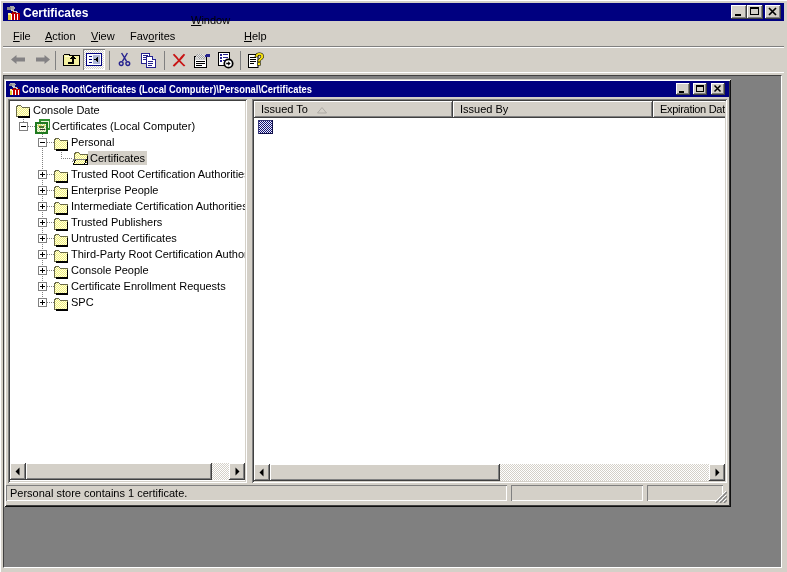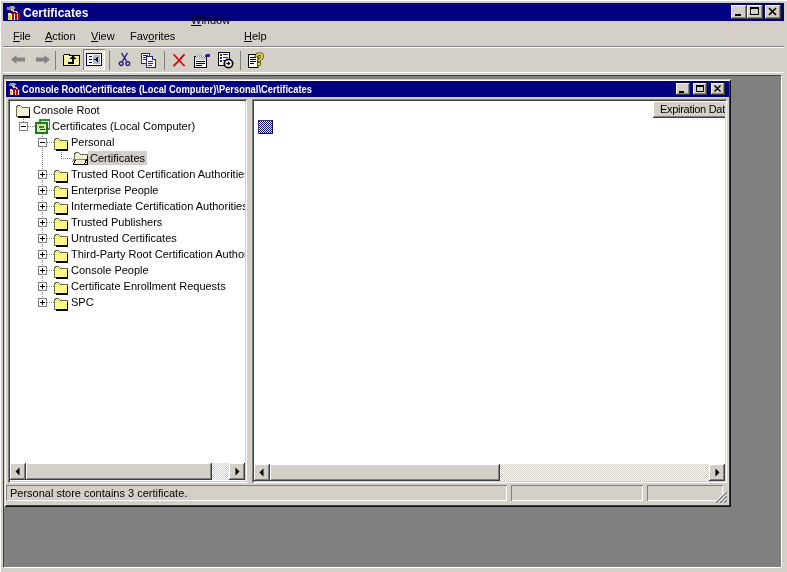"Console Root" div.a { text: Root -> Date }
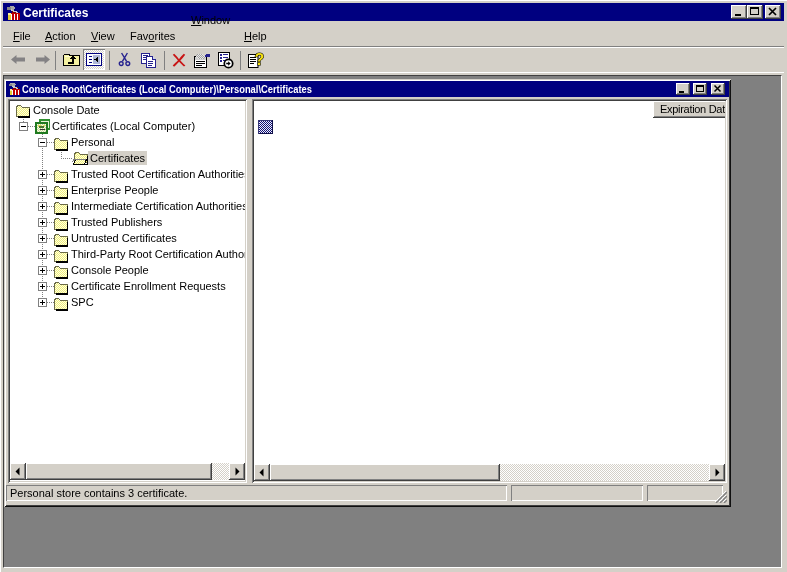"Issued To" div.a { html: none -> <div> <span>Issued To</span> <svg> <polygon></polygon> </svg> </div> }
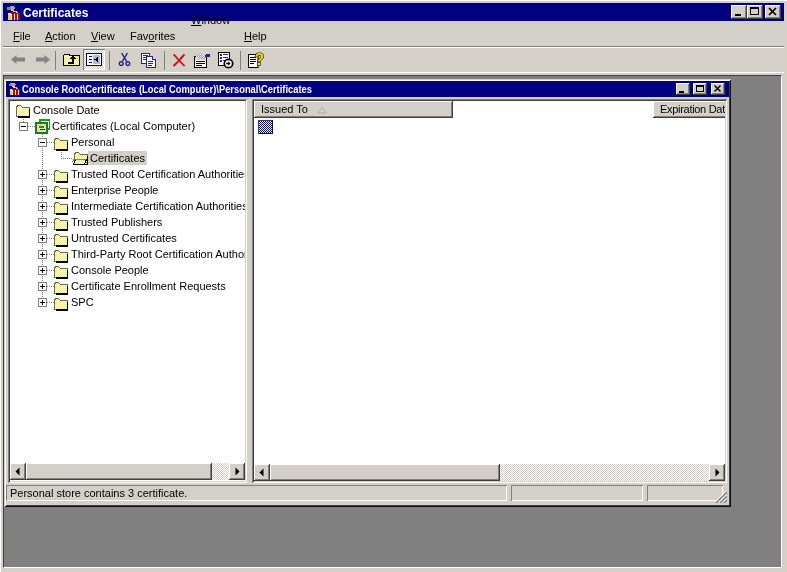"Issued By" div.a { html: none -> <div> <span>Issued By</span> </div> }
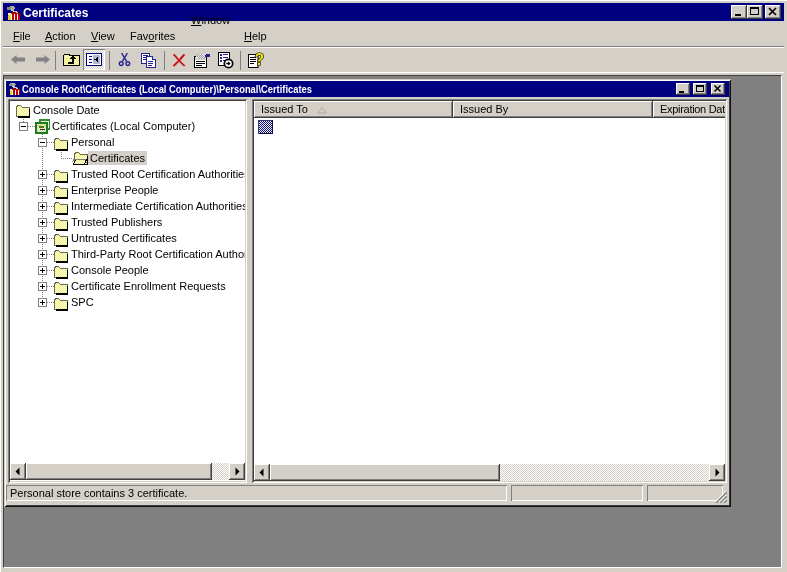"Personal store contains 3 certificate." span.a { text: 3 -> 1 }
